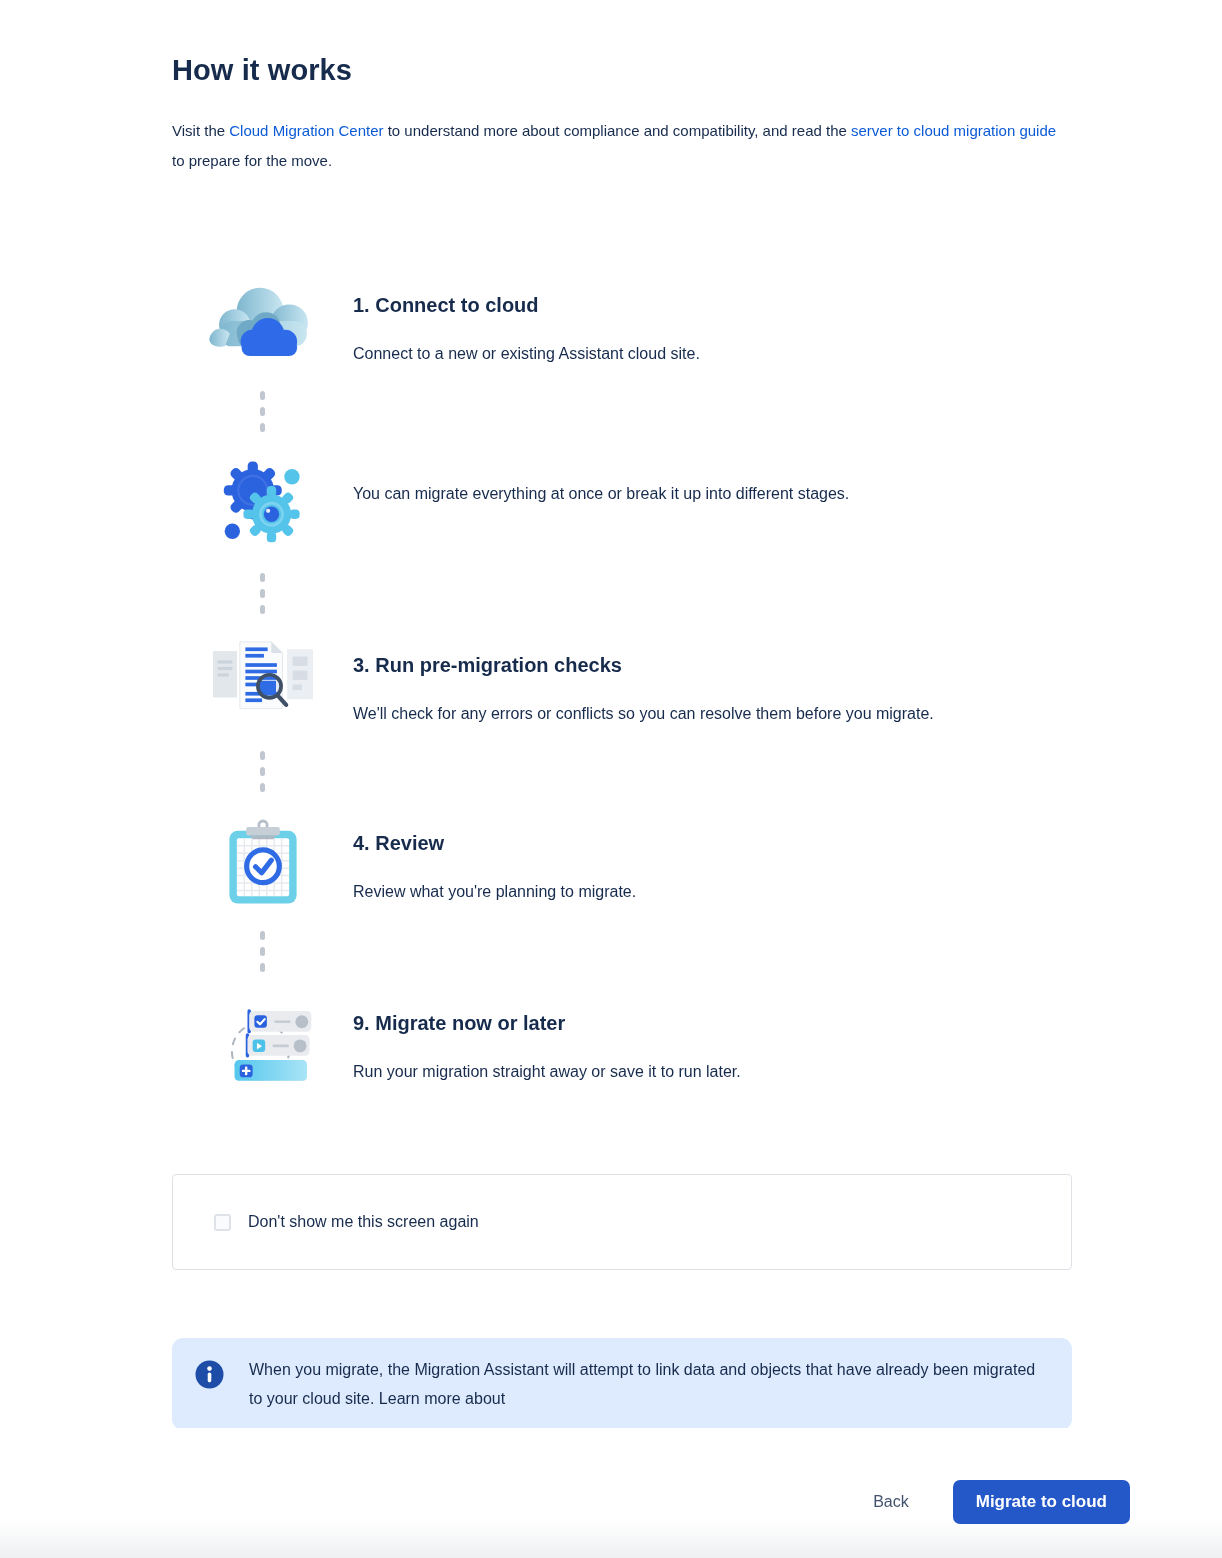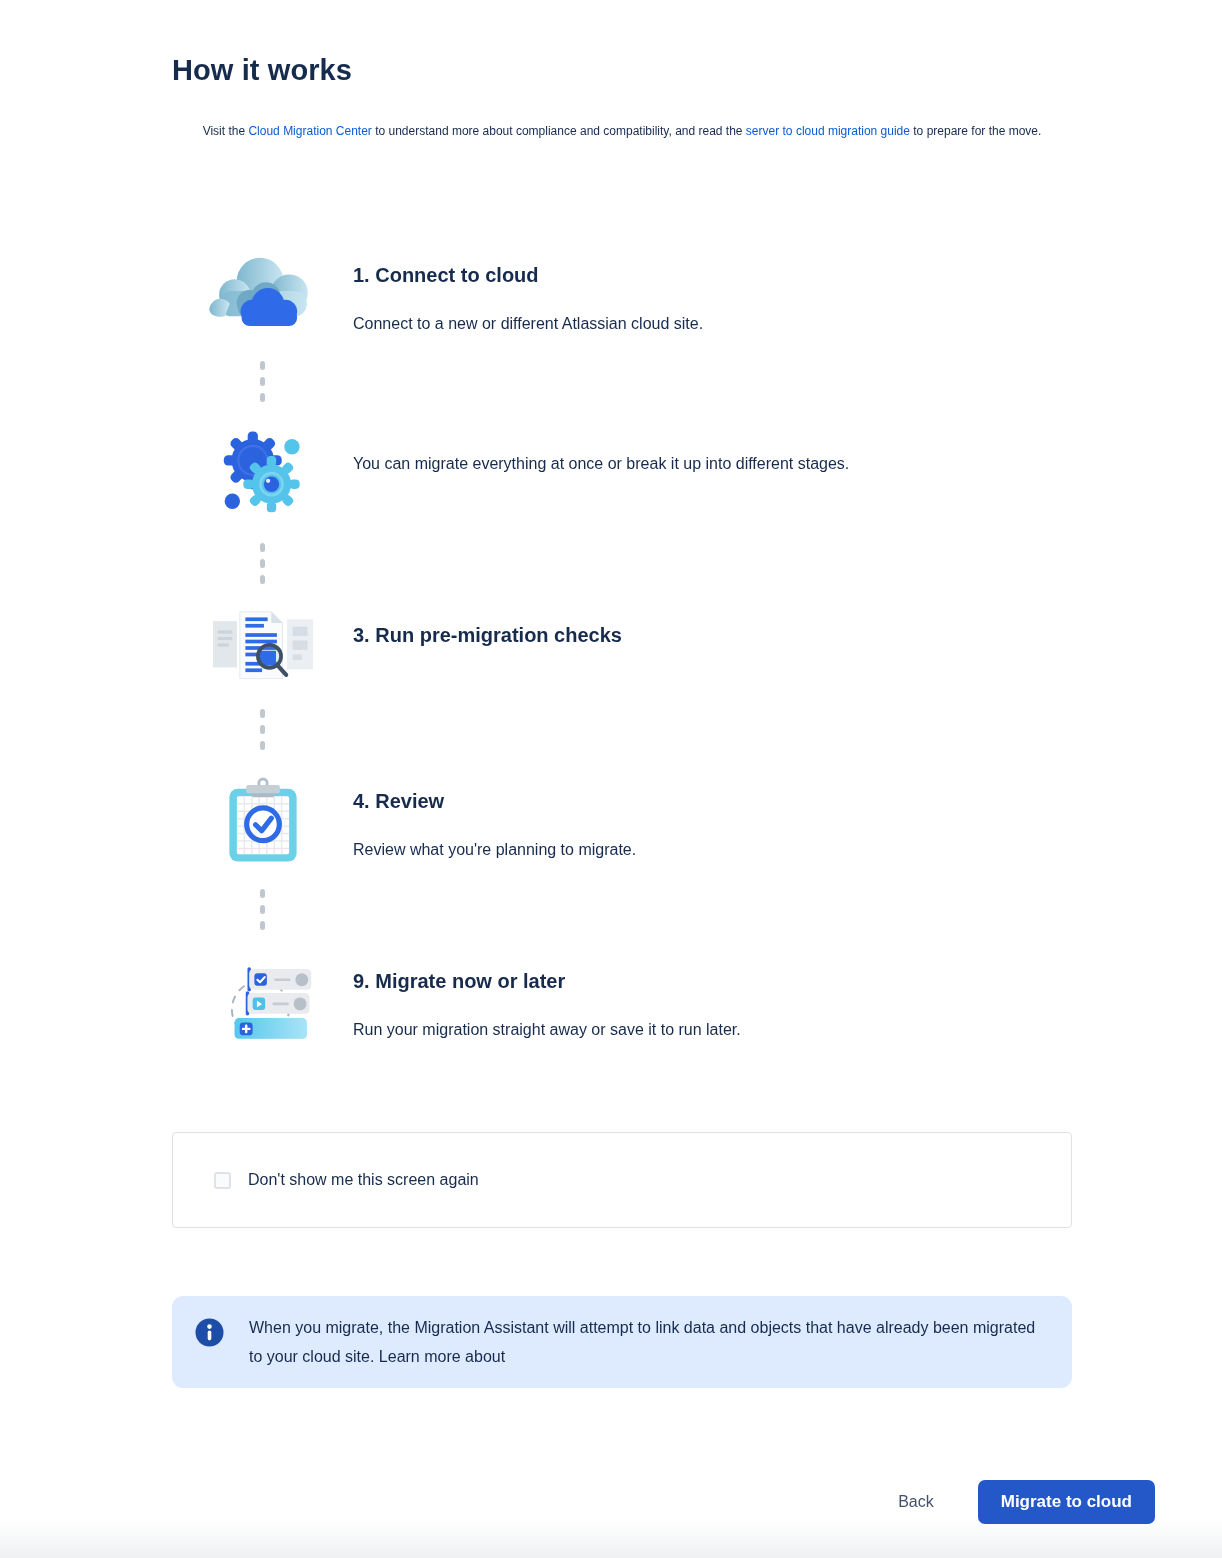"Visit the Cloud Migration Center" .intro { font-size: 12px -> 15px; text-align: center -> none }
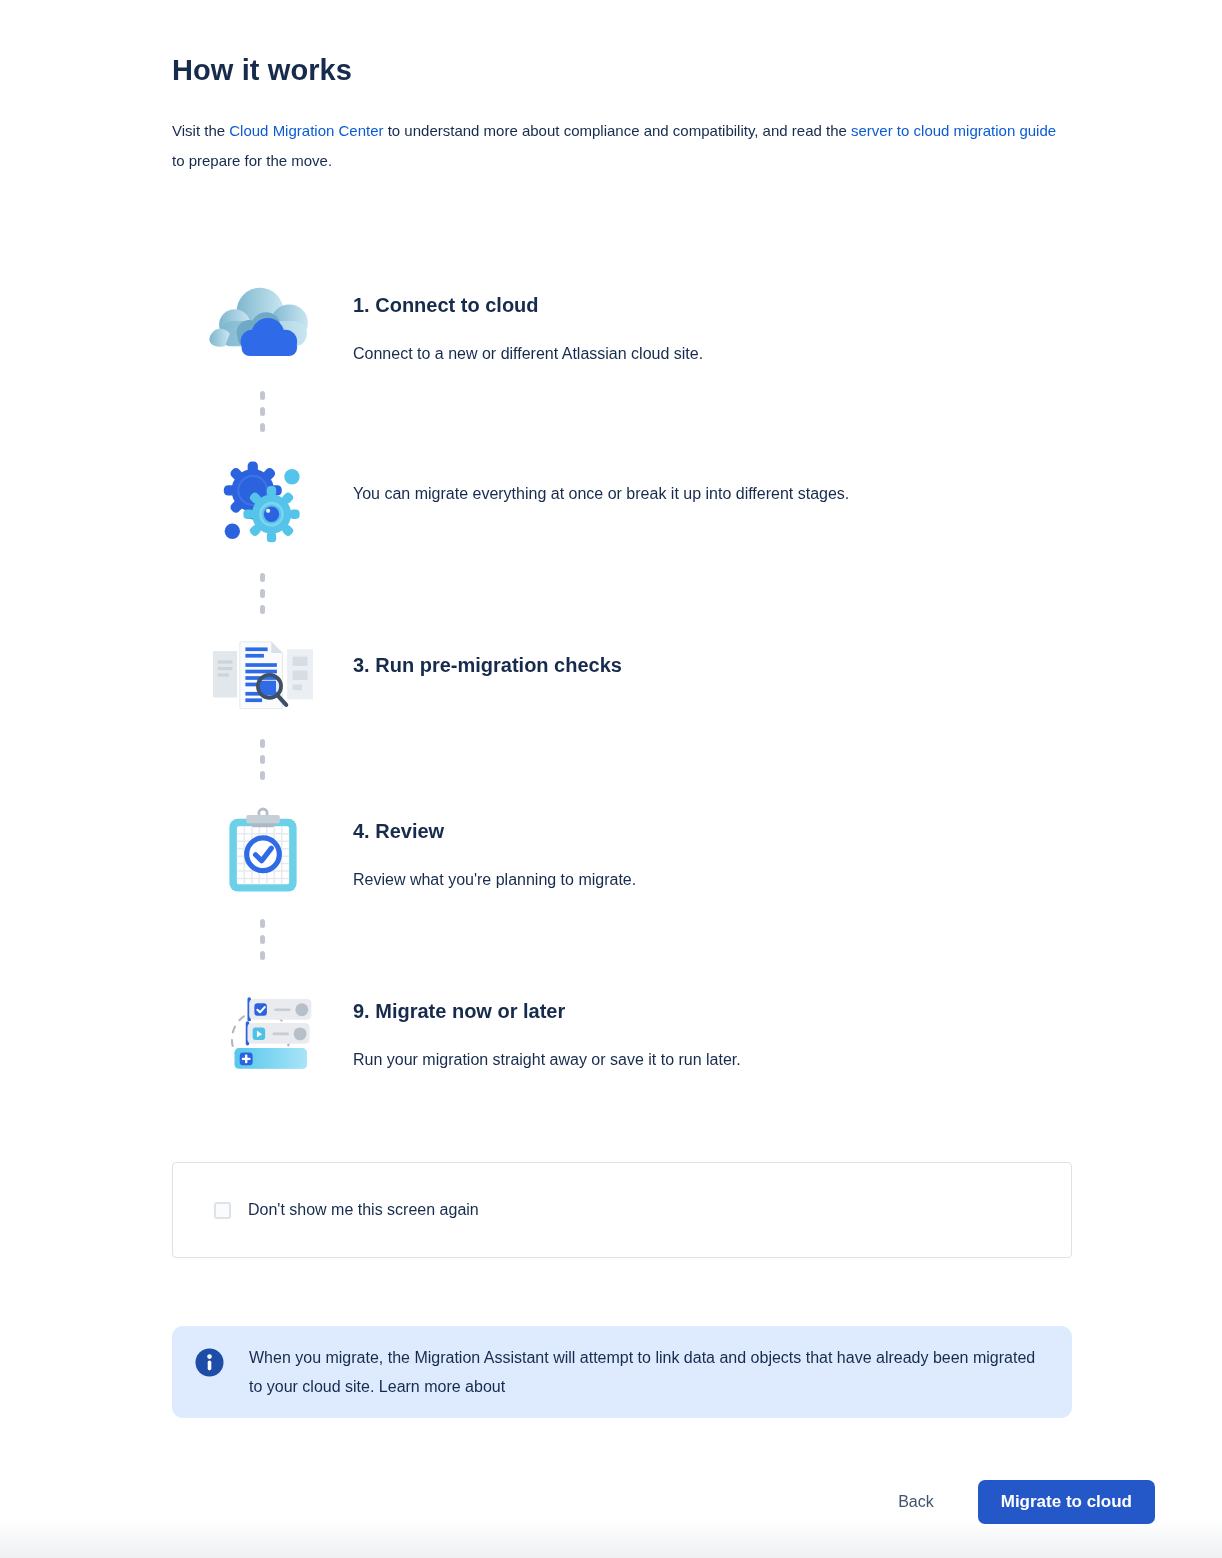"Connect to a new or" div.step-desc { text: different Atlassian -> existing Assistant }
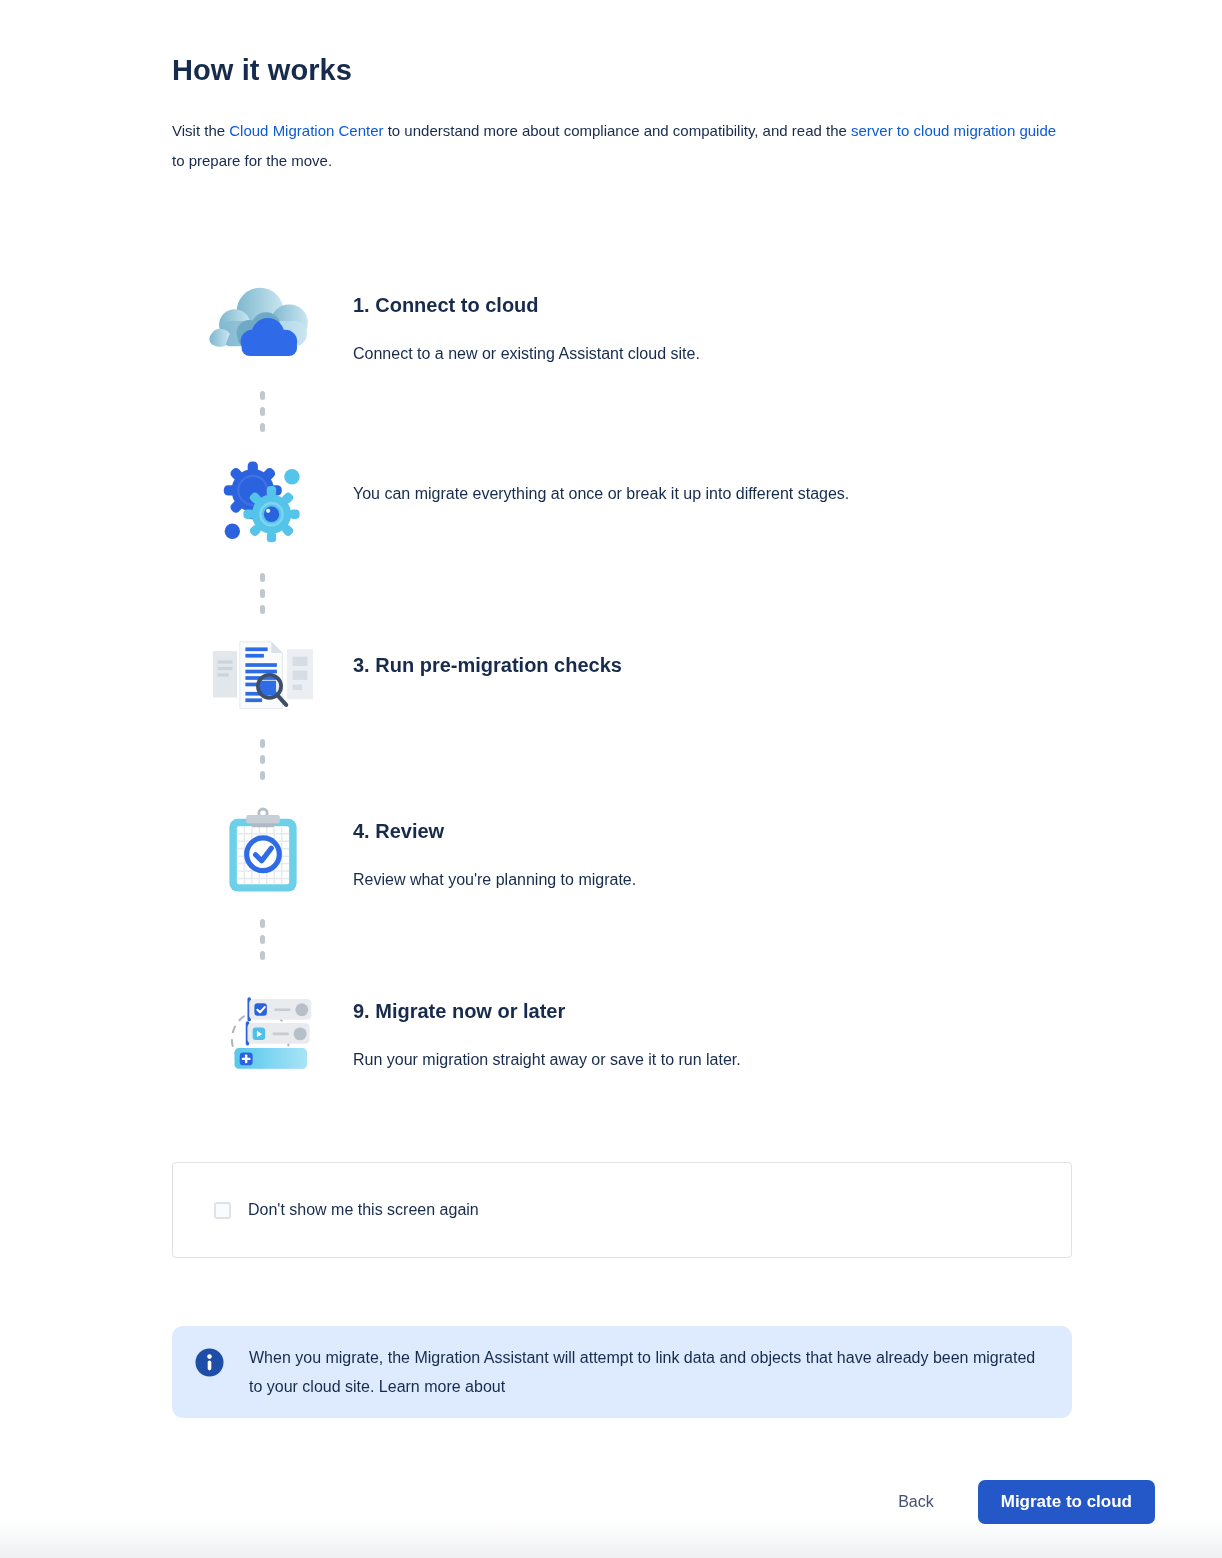"We'll check for any errors" div.step-desc { html: none -> <div>We'll check for any errors or conflicts so you can resolve them before you migrate.</div> }
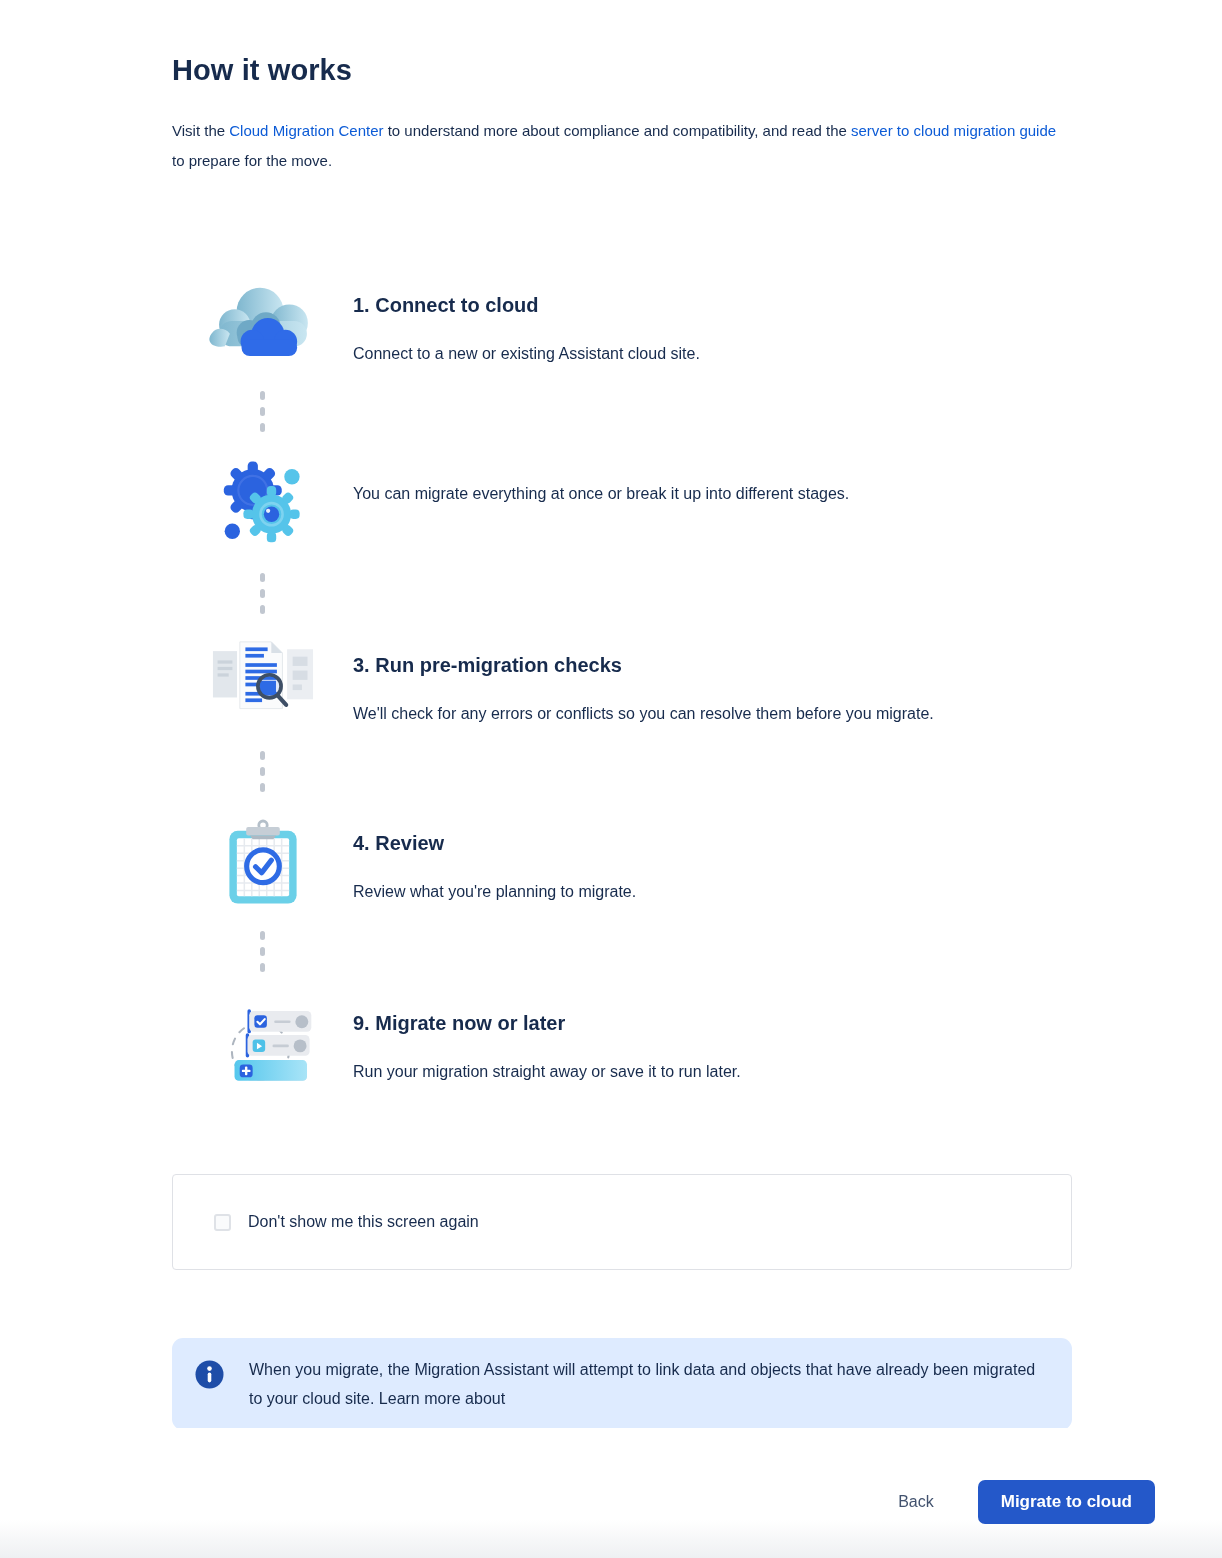"Back" .footer-inner { padding-right: 67px -> 92px }
